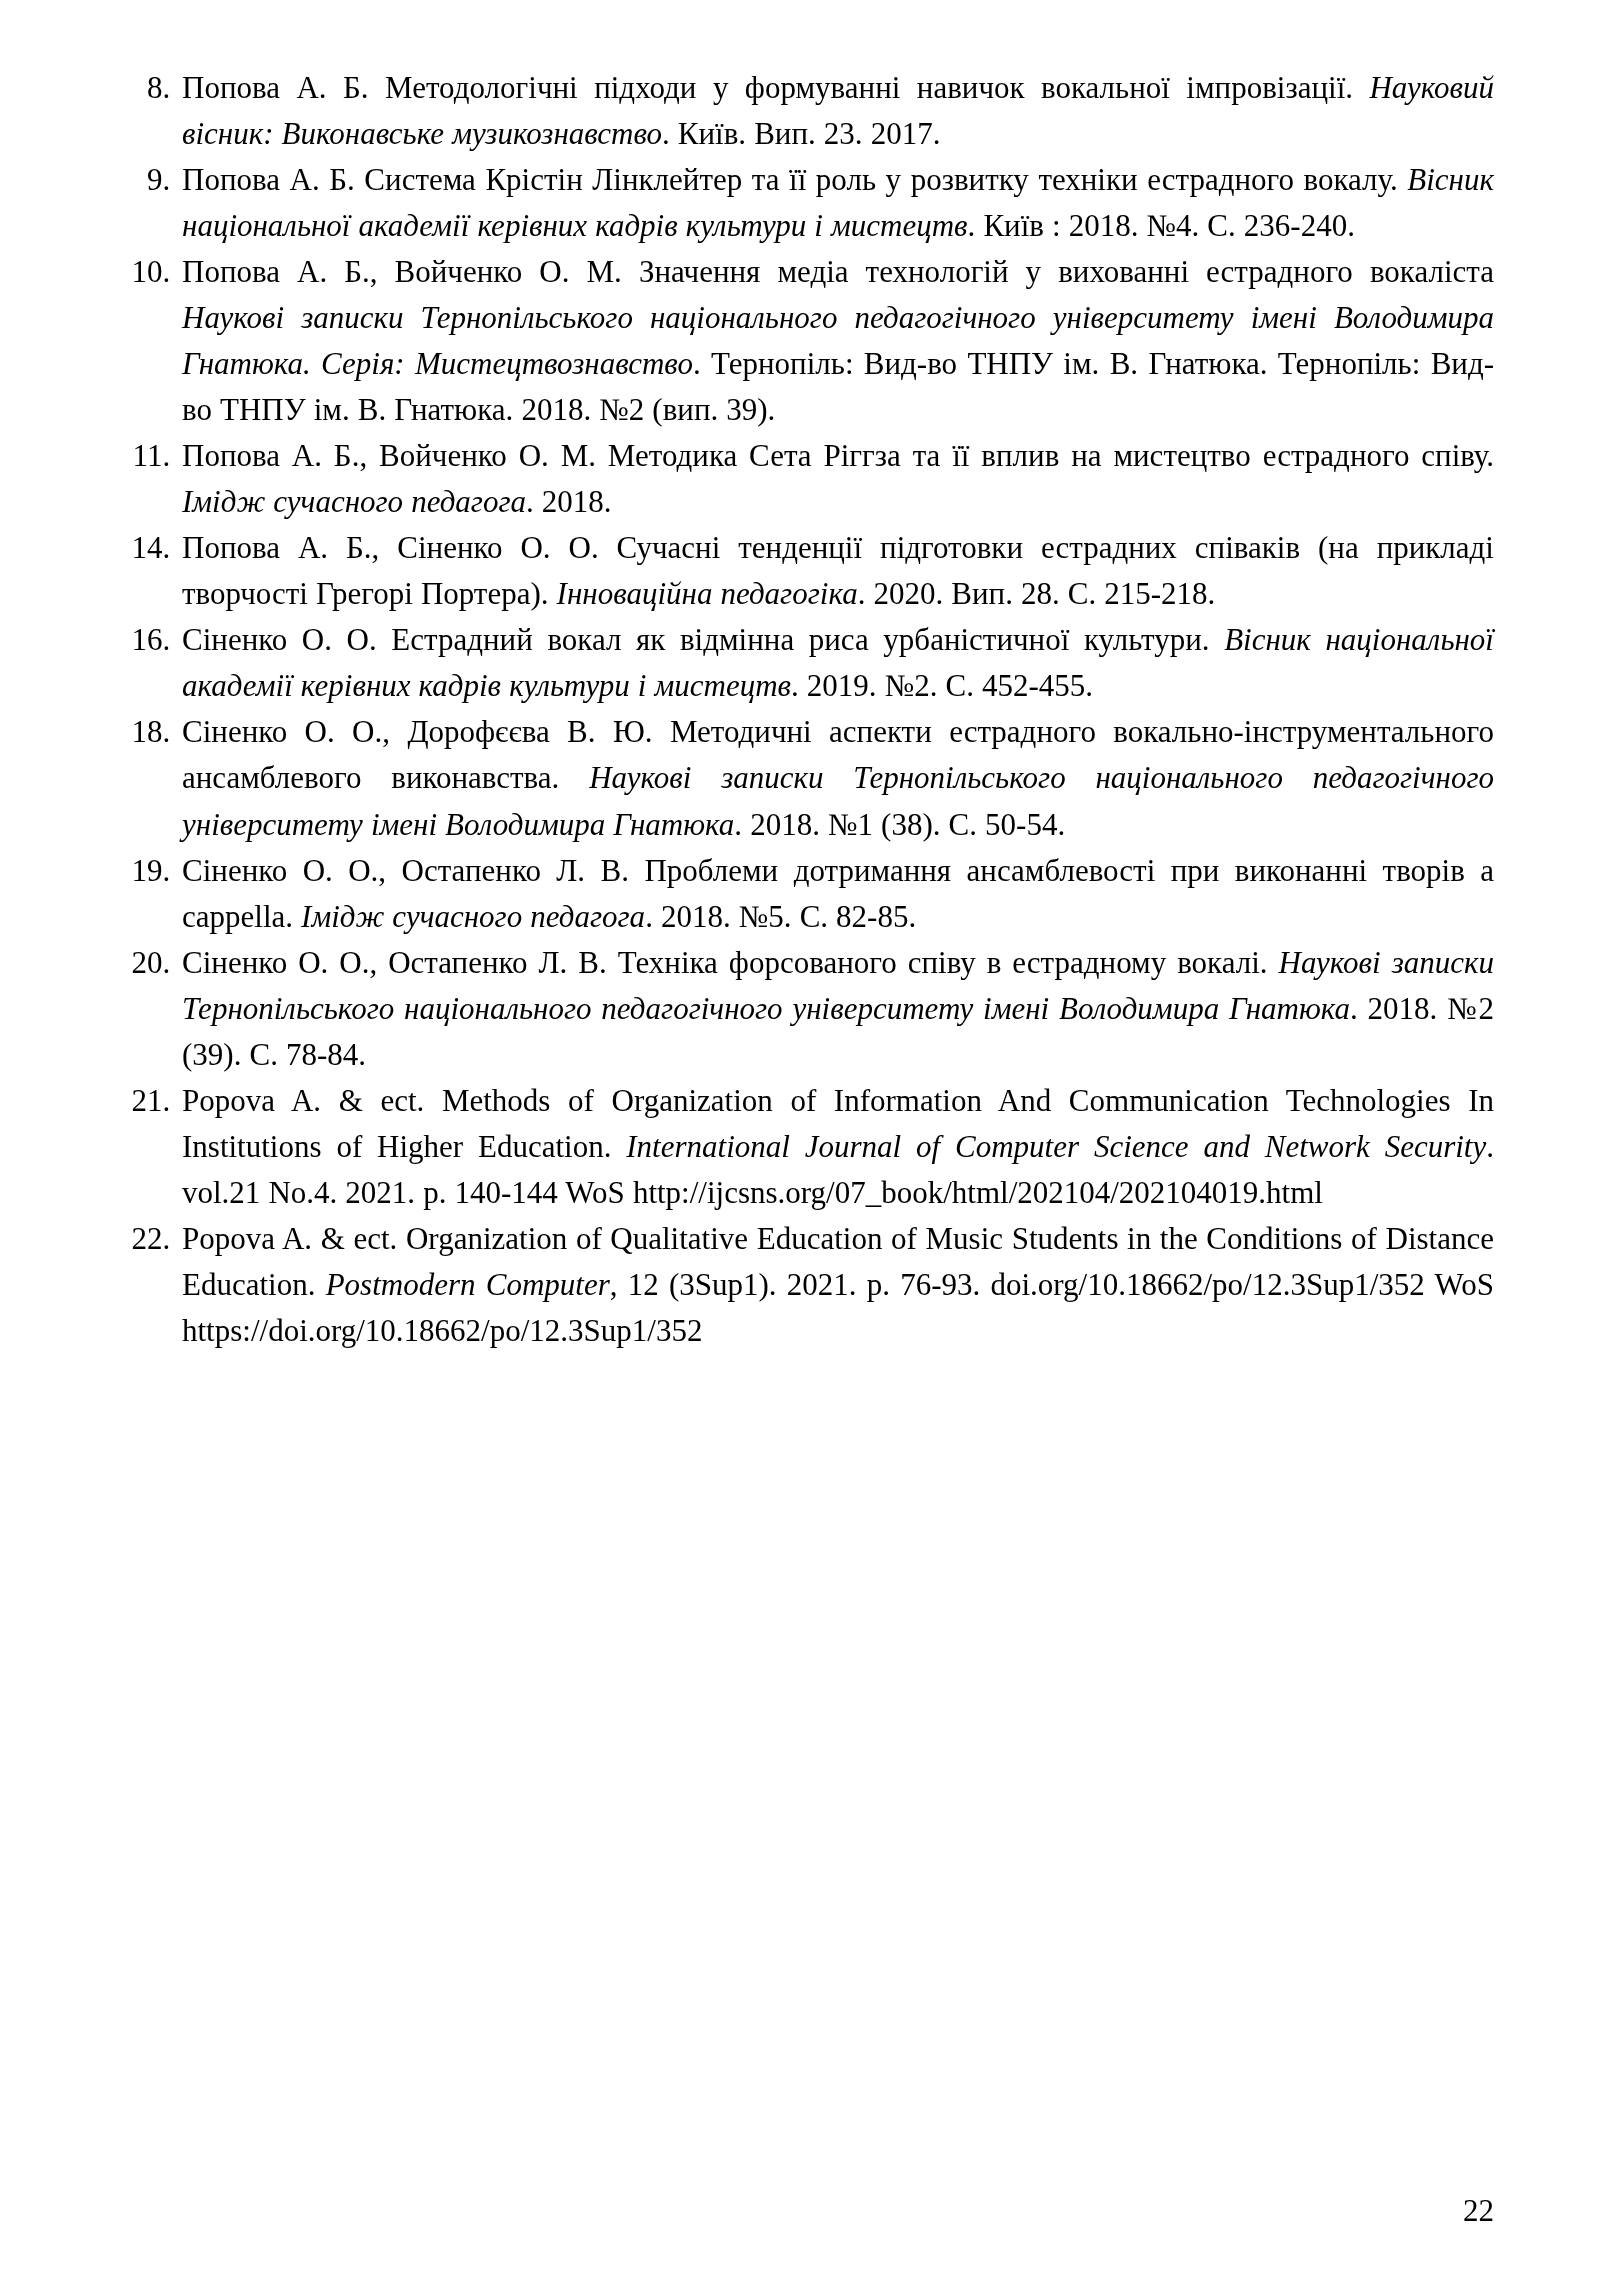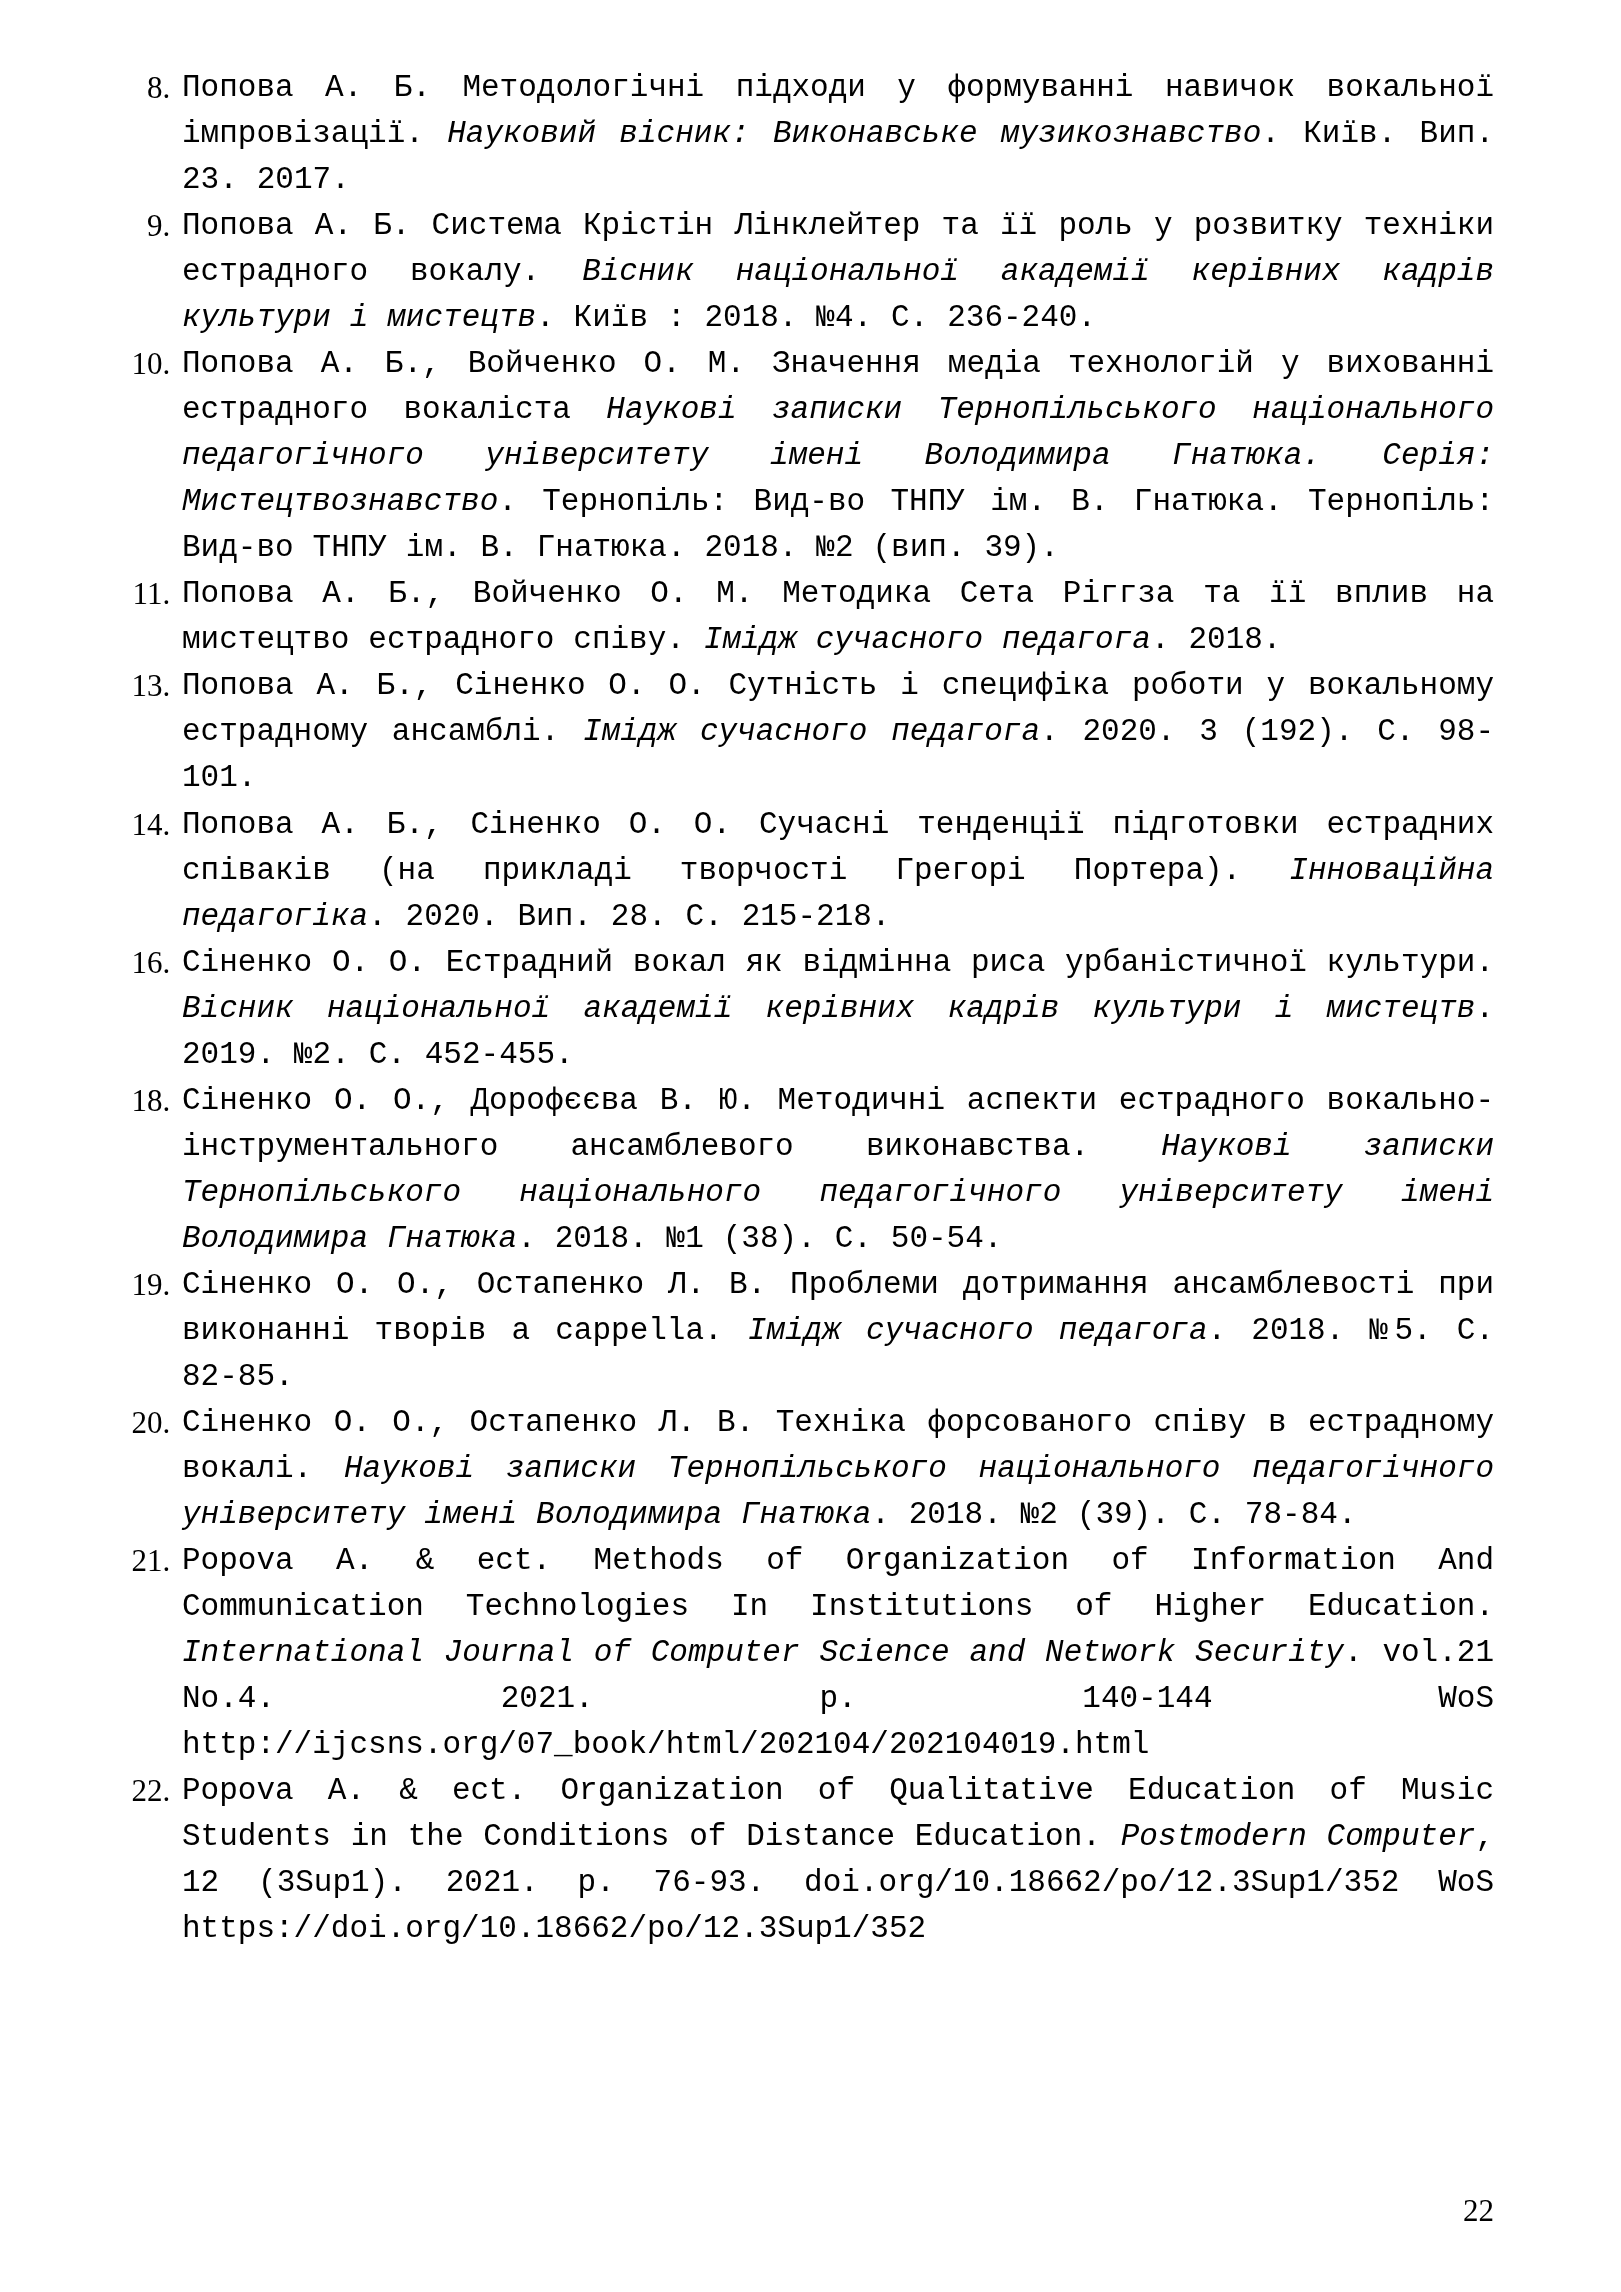"Попова А. Б. Методологічні підходи" .reftext { font-family: Liberation Mono, monospace -> none }
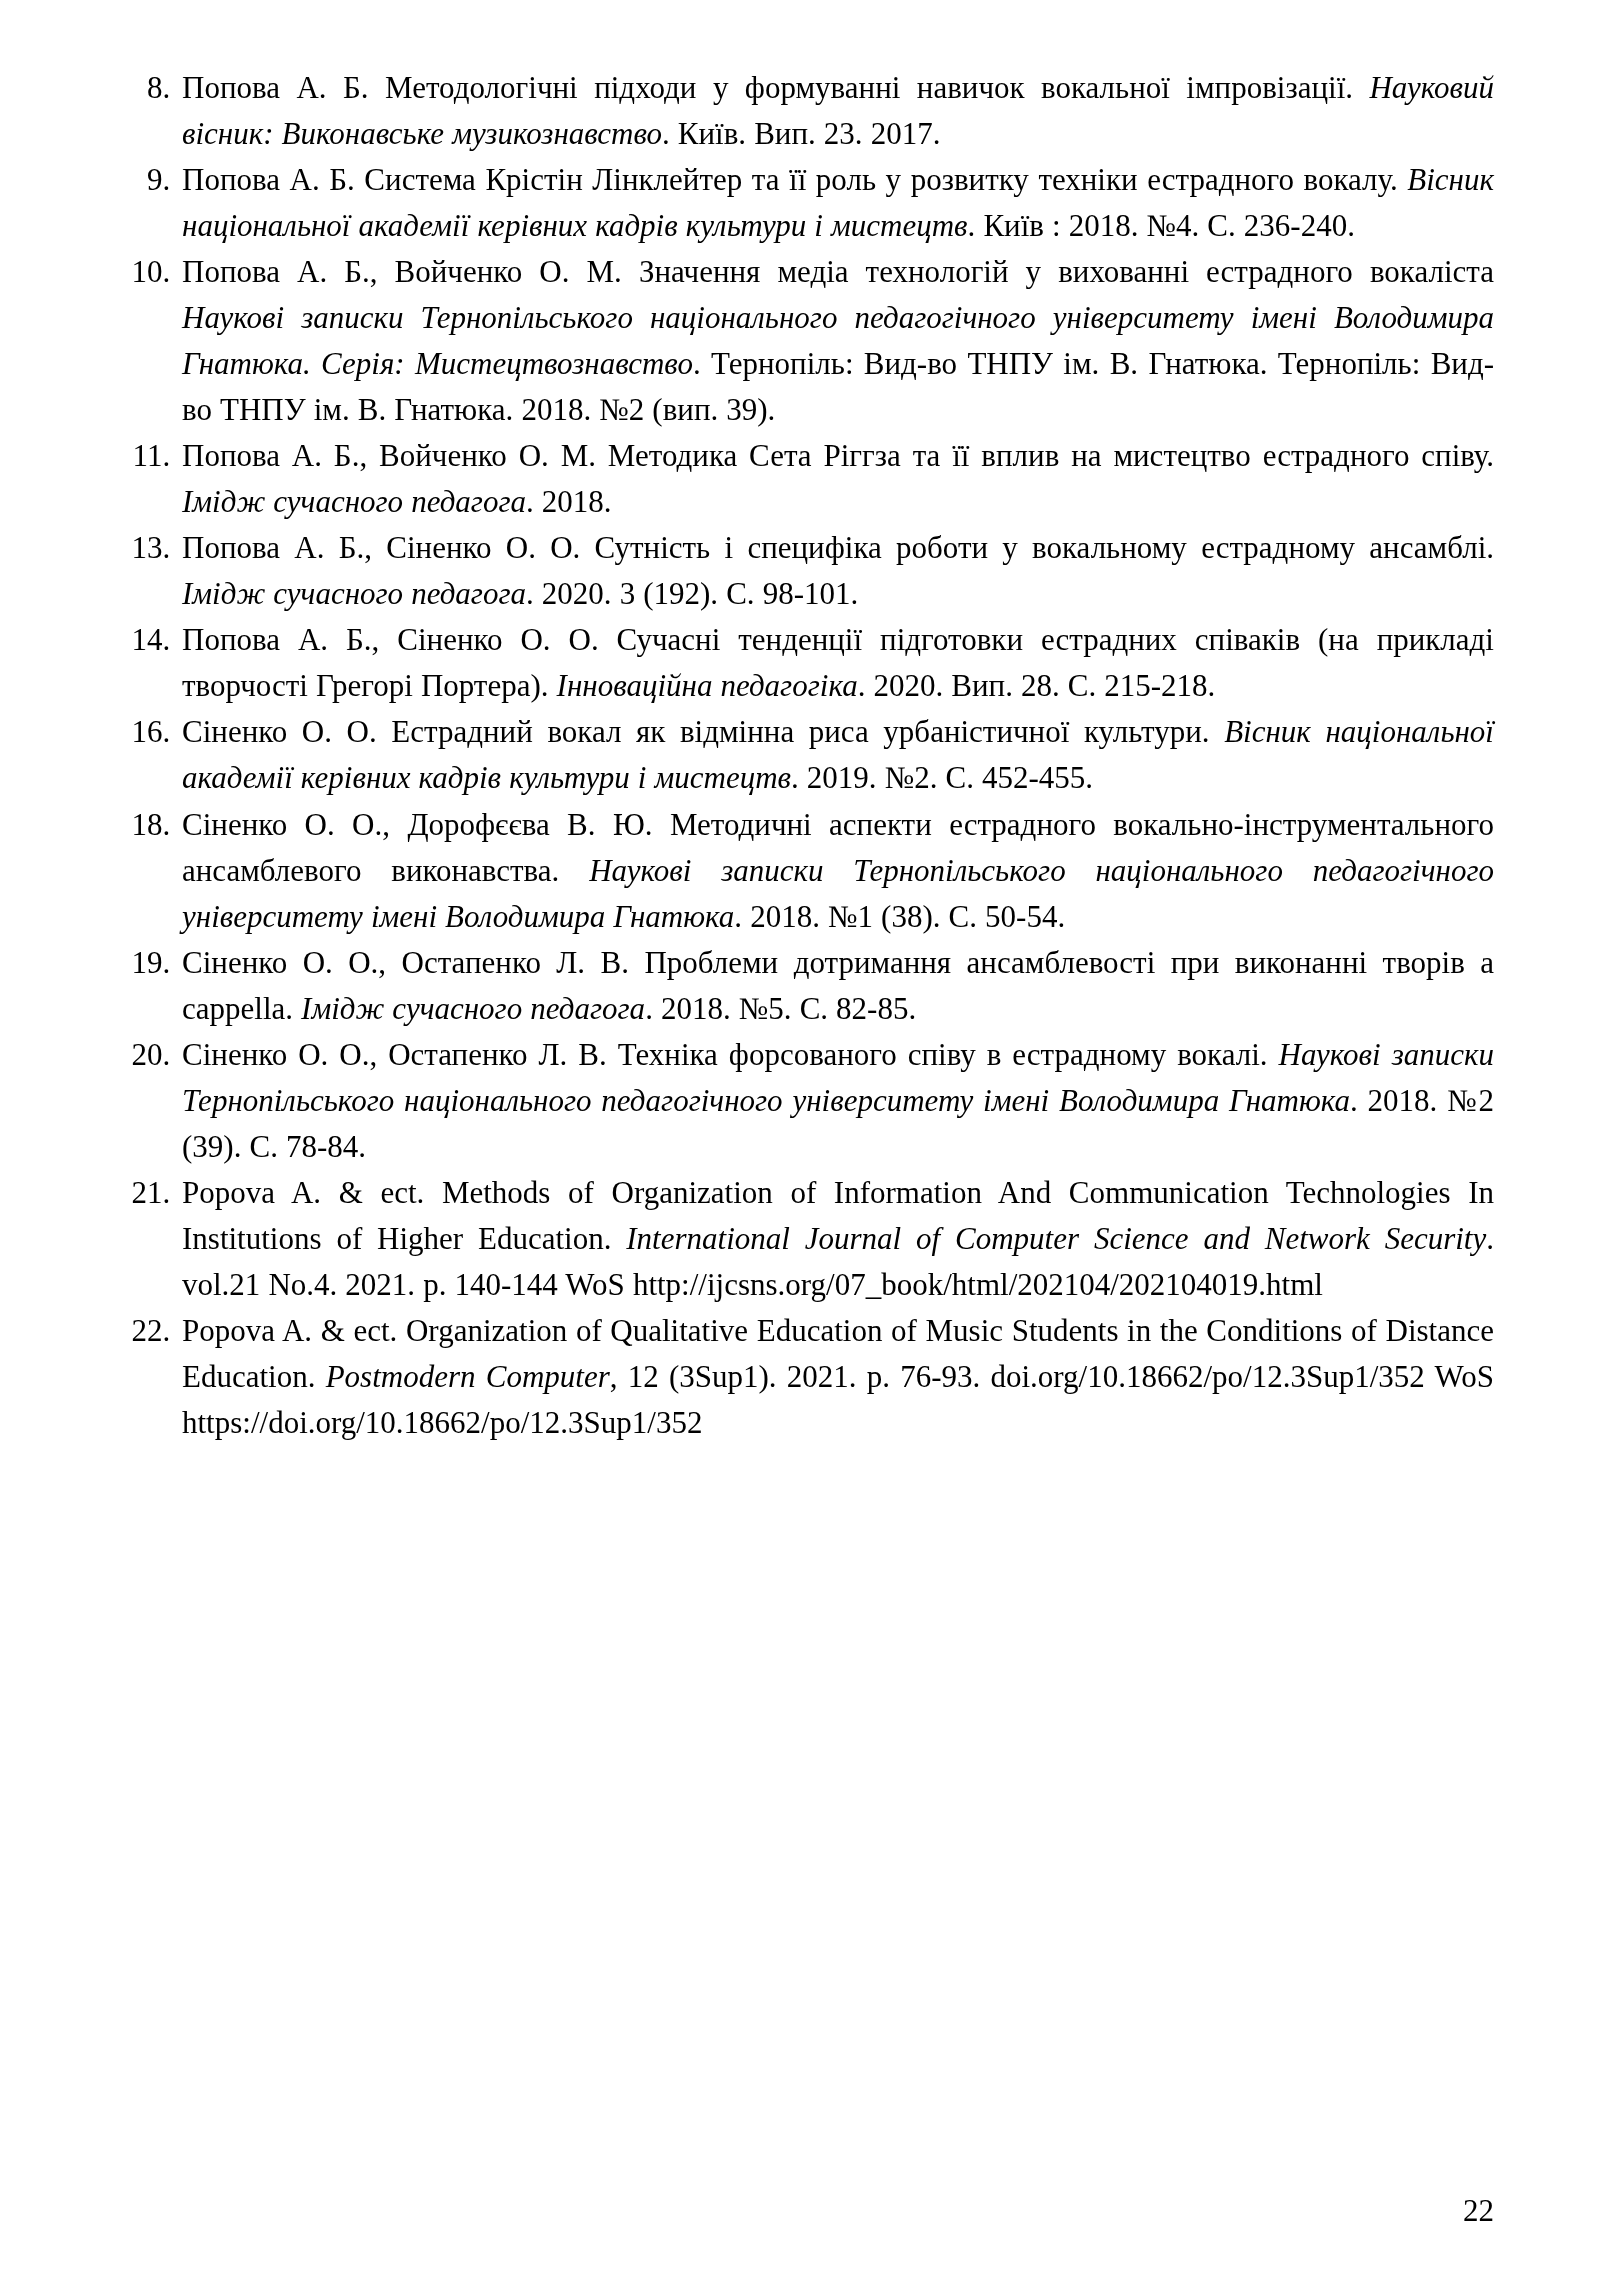"13." li.refitem { html: <li> <span>13.</span> <span><span>Попова А. Б., Сіненко О. О. Сутність і специфіка роботи у вокальному естрадному ансамблі. </span><span>Імідж сучасного педагога</span><span>. 2020. 3 (192). С. 98-101.</span></span> </li> -> none }
